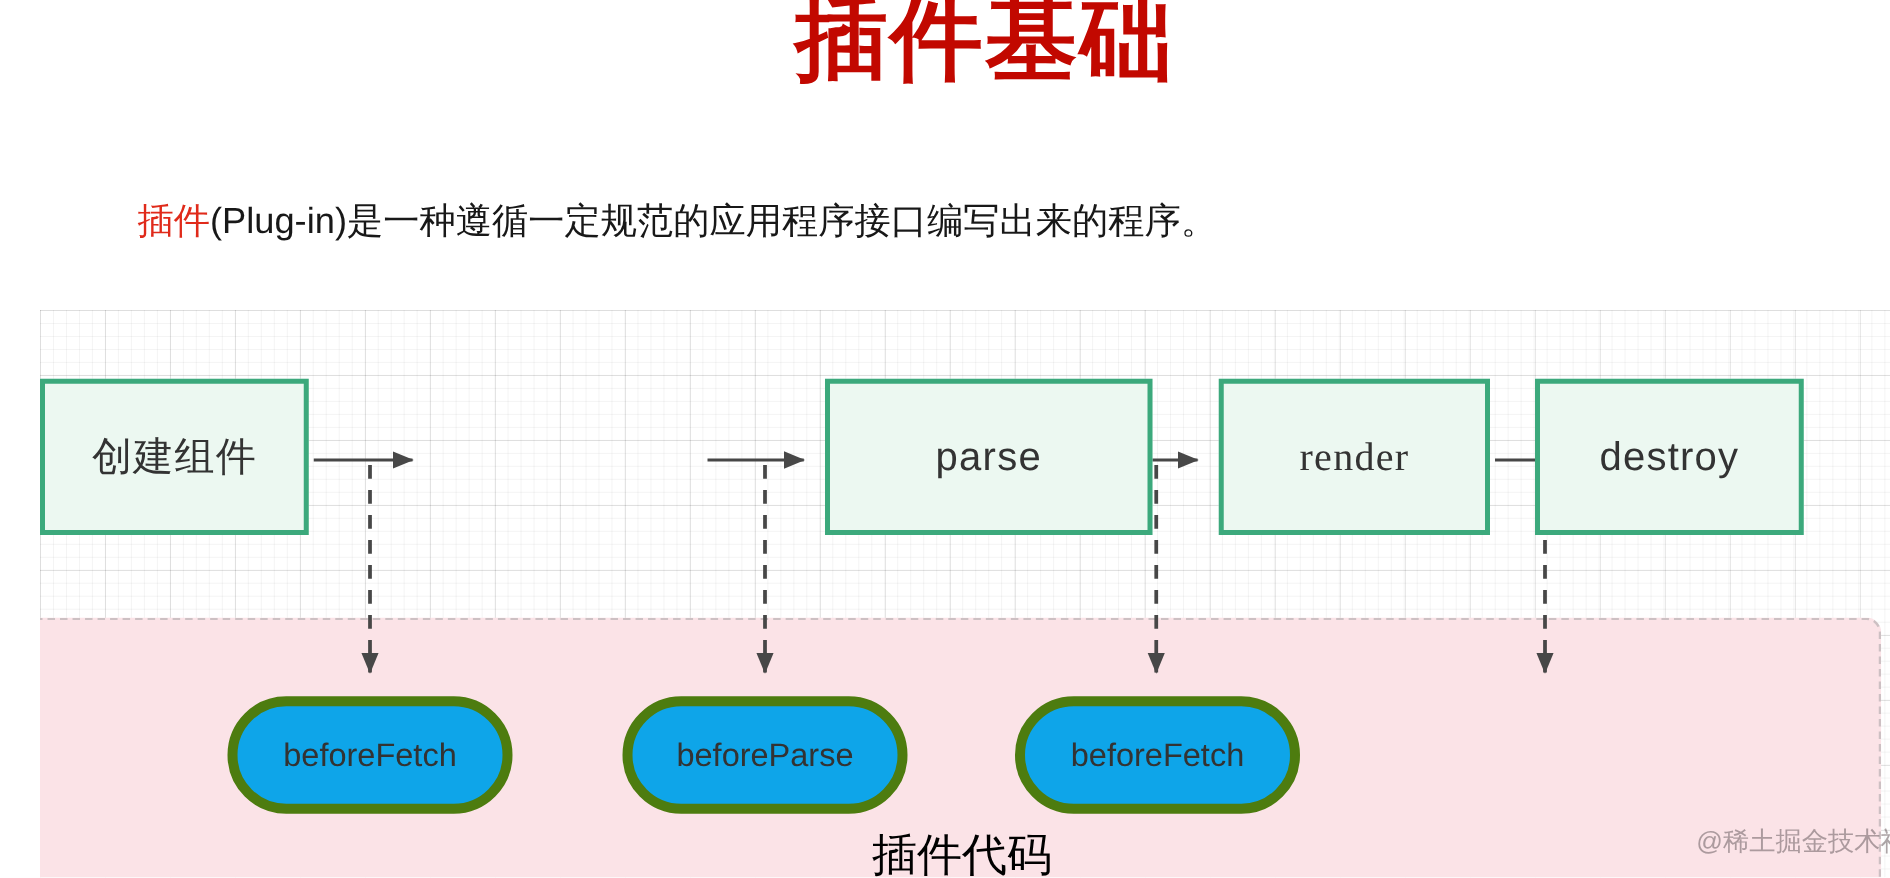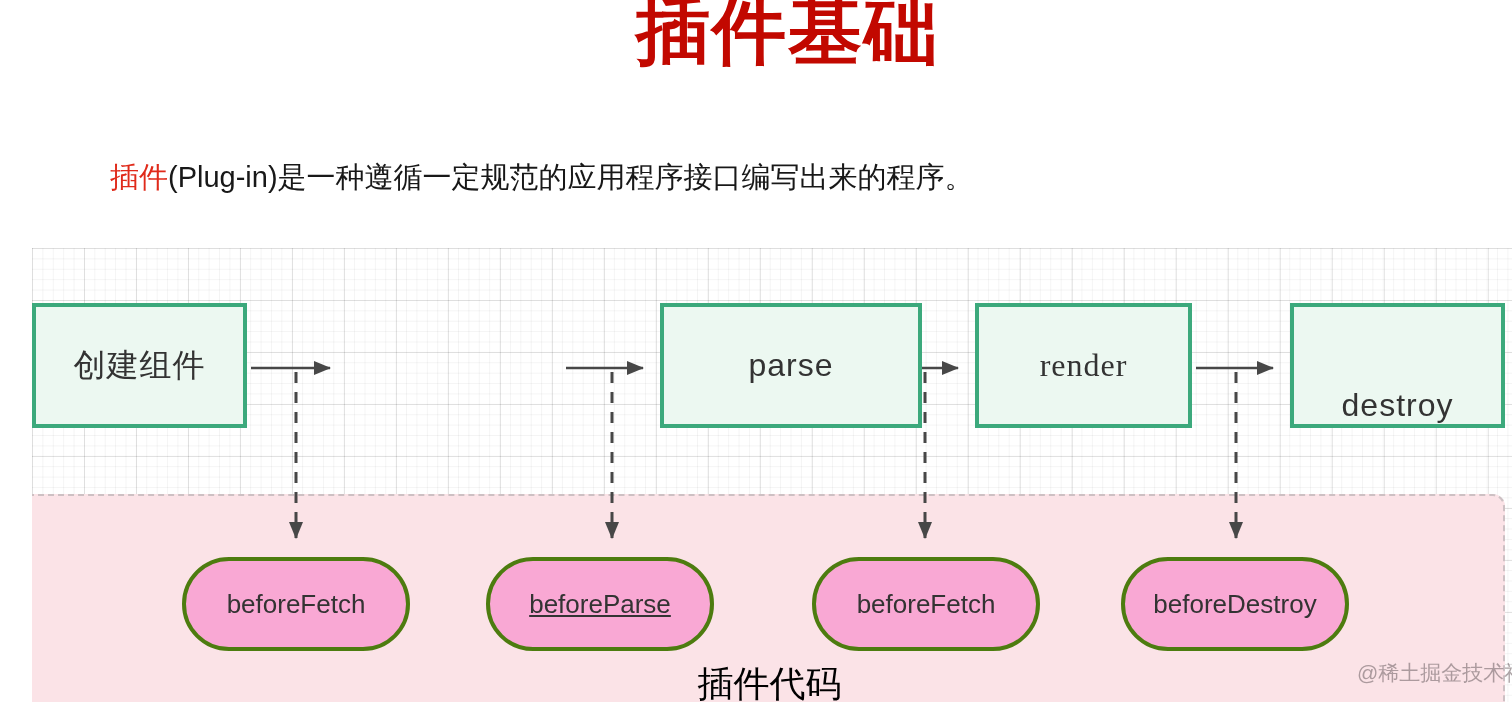"destroy" .s4 { align-items: flex-end -> none; left: 1258px -> 1196px }
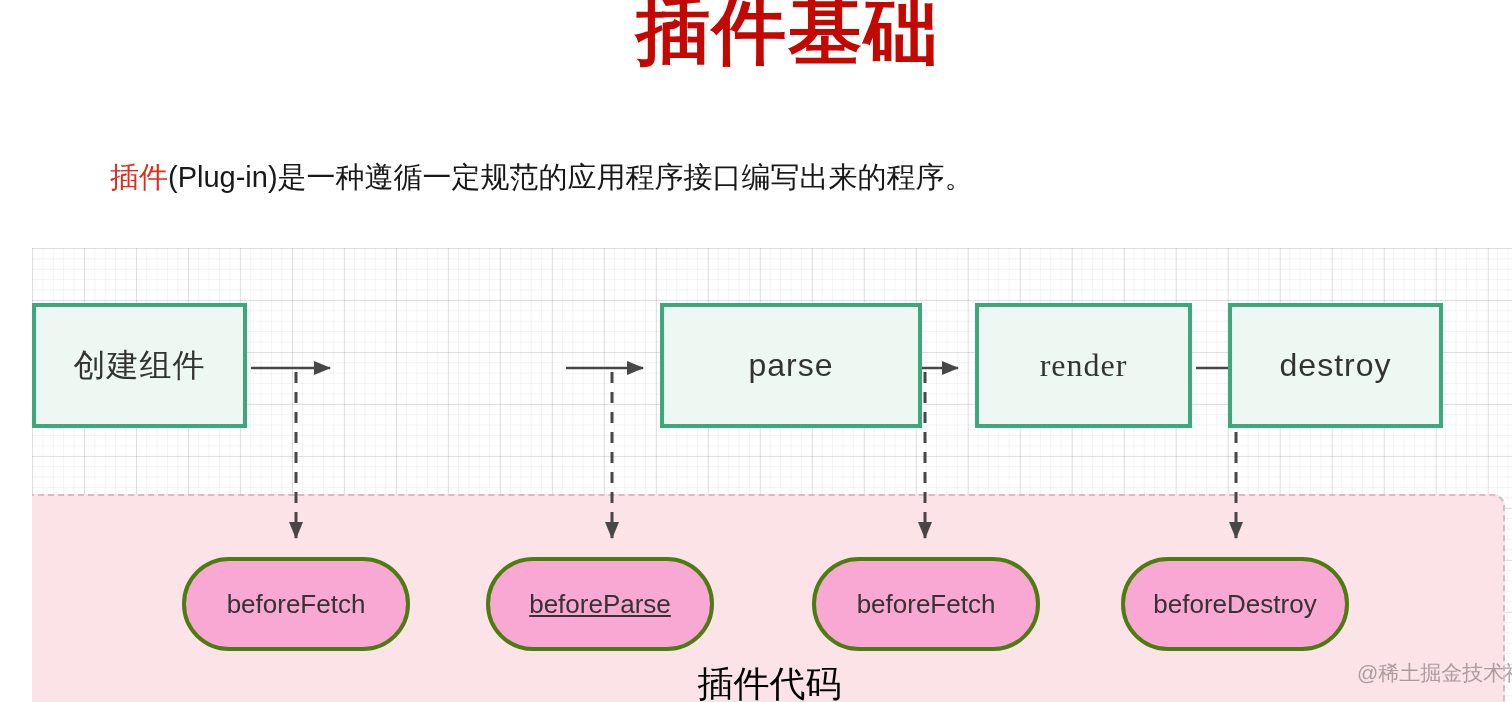"beforeFetch" .hook-pill { background: #f9a8d4 -> #0ea5e9; border: 4px solid #4d7c0f -> 8px solid #4d7c0f }
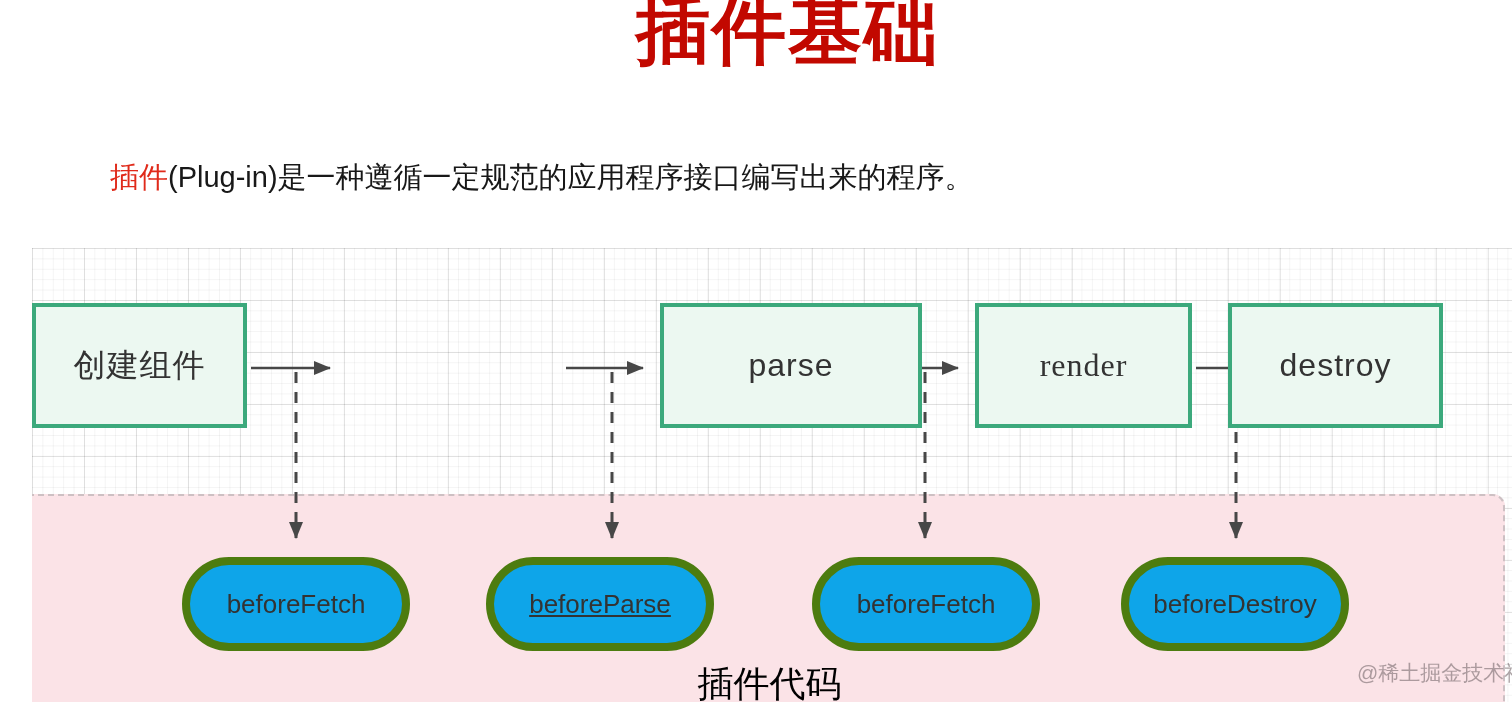"beforeParse" .p1 { left: 454px -> 466px; text-decoration: underline -> none }
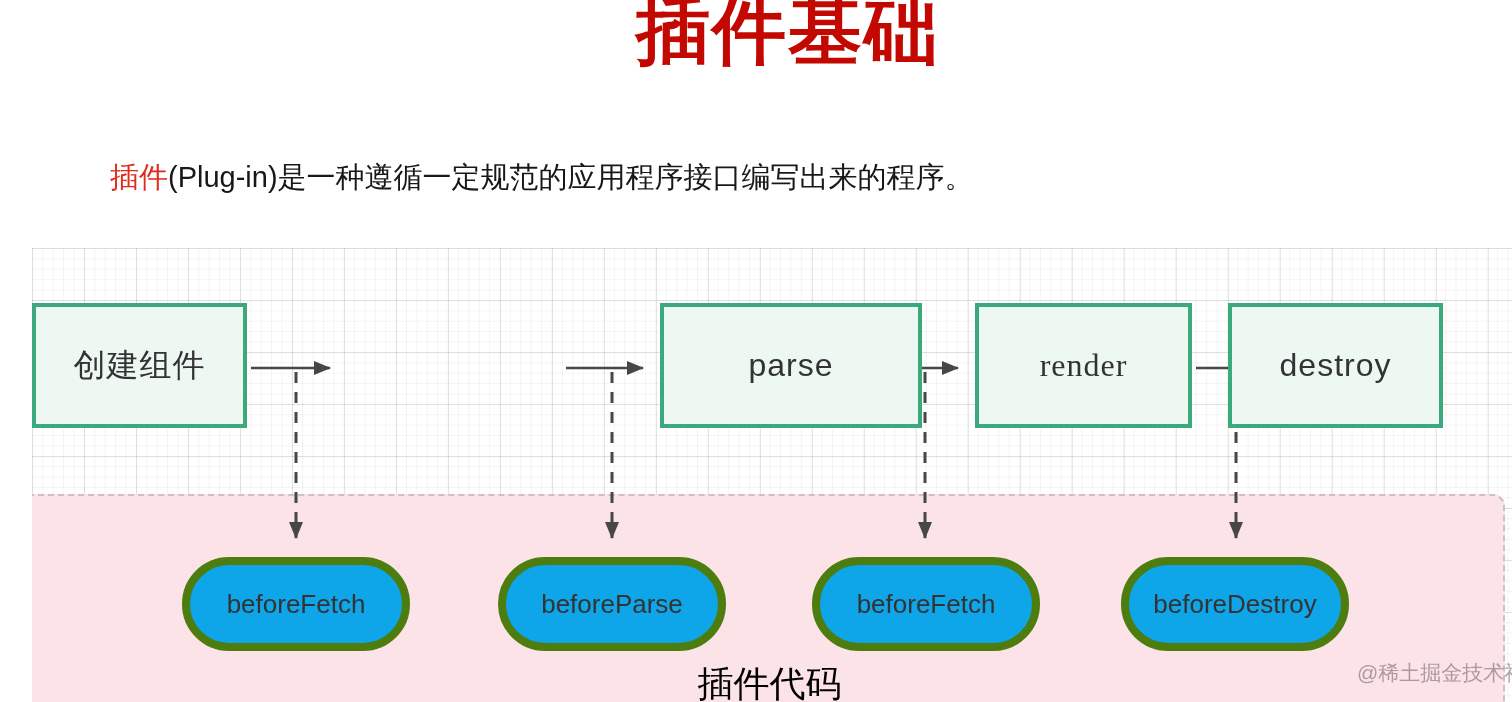"beforeDestroy" div.hook-pill { html: <div> <span>beforeDestroy</span> </div> -> none }
